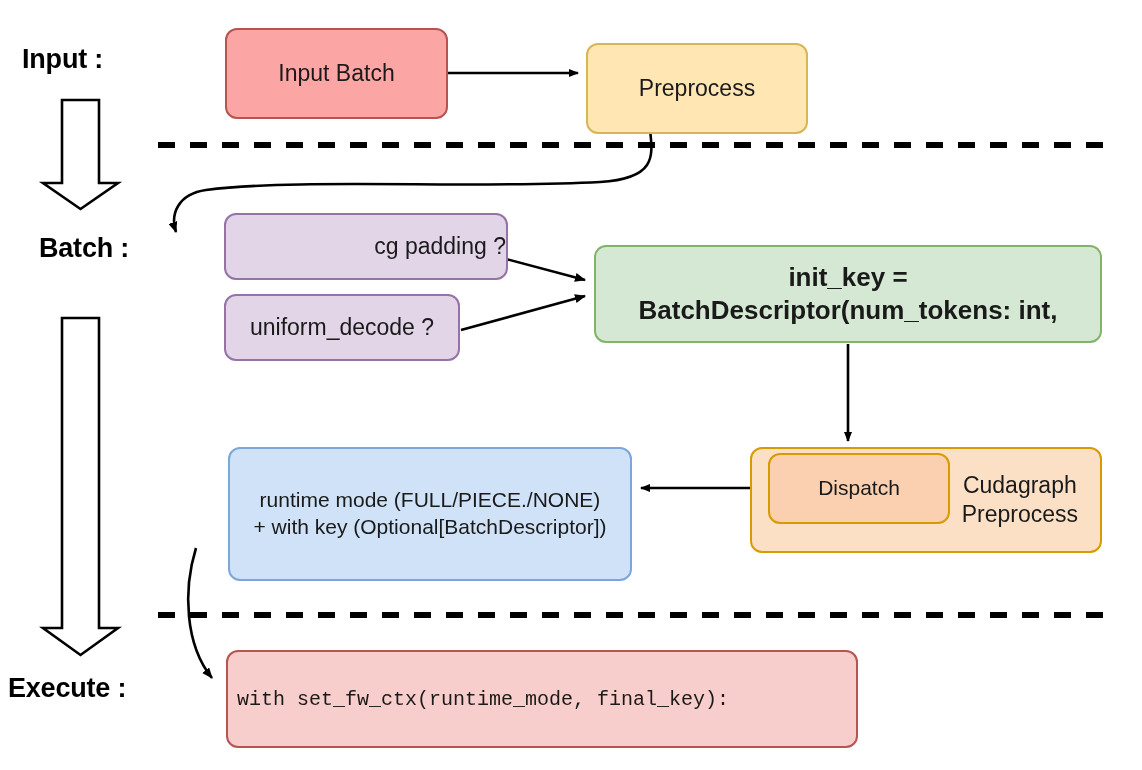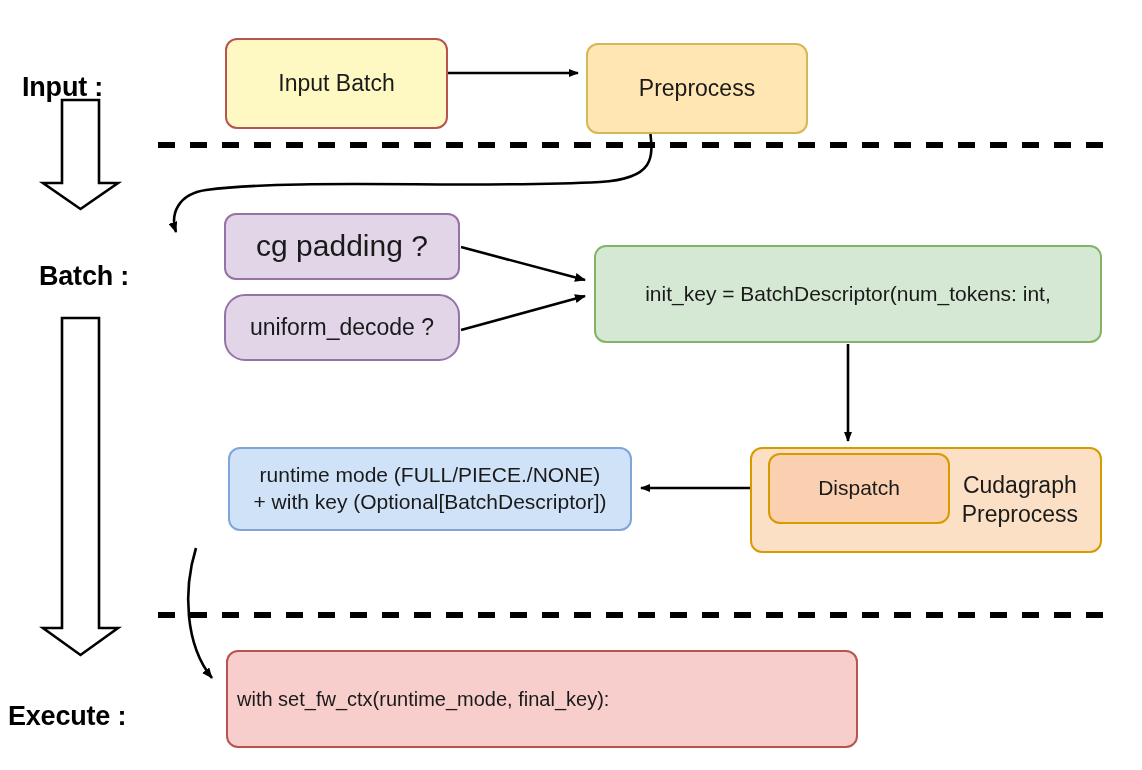"Input :" .stage-label { margin-top: 28px -> none }
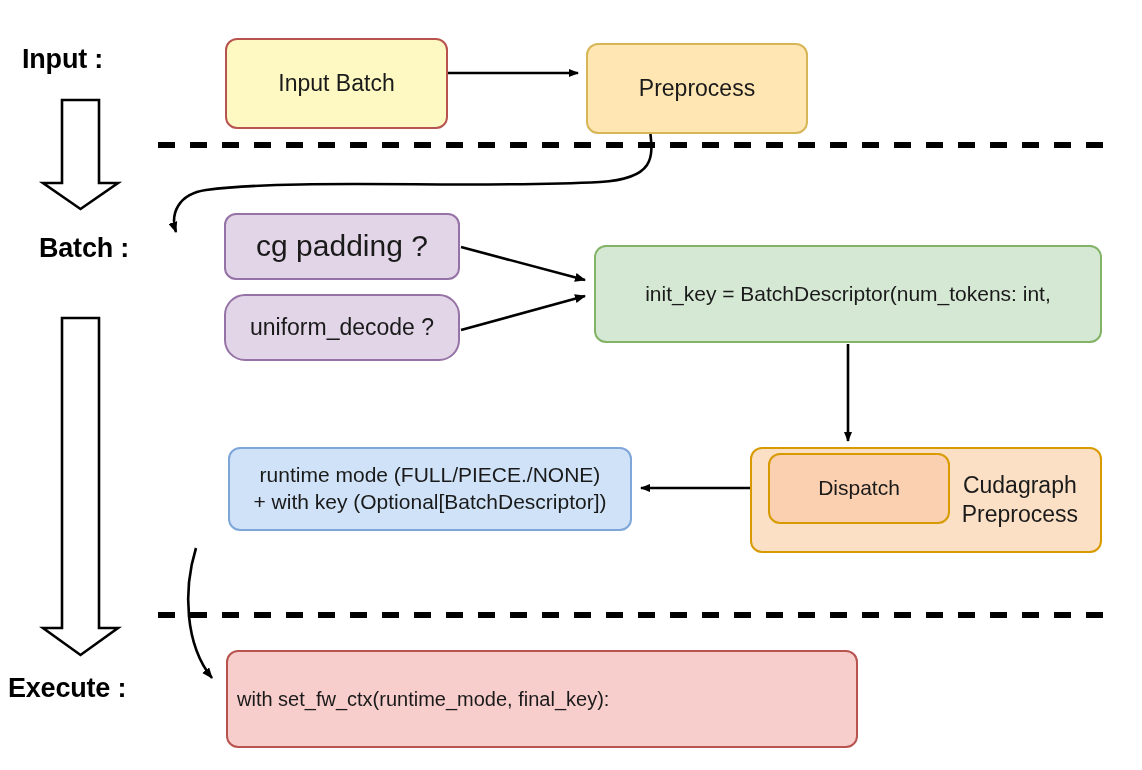"Input Batch" #node-input-batch { background: #fef9c3 -> #fca5a5; top: 38px -> 28px }
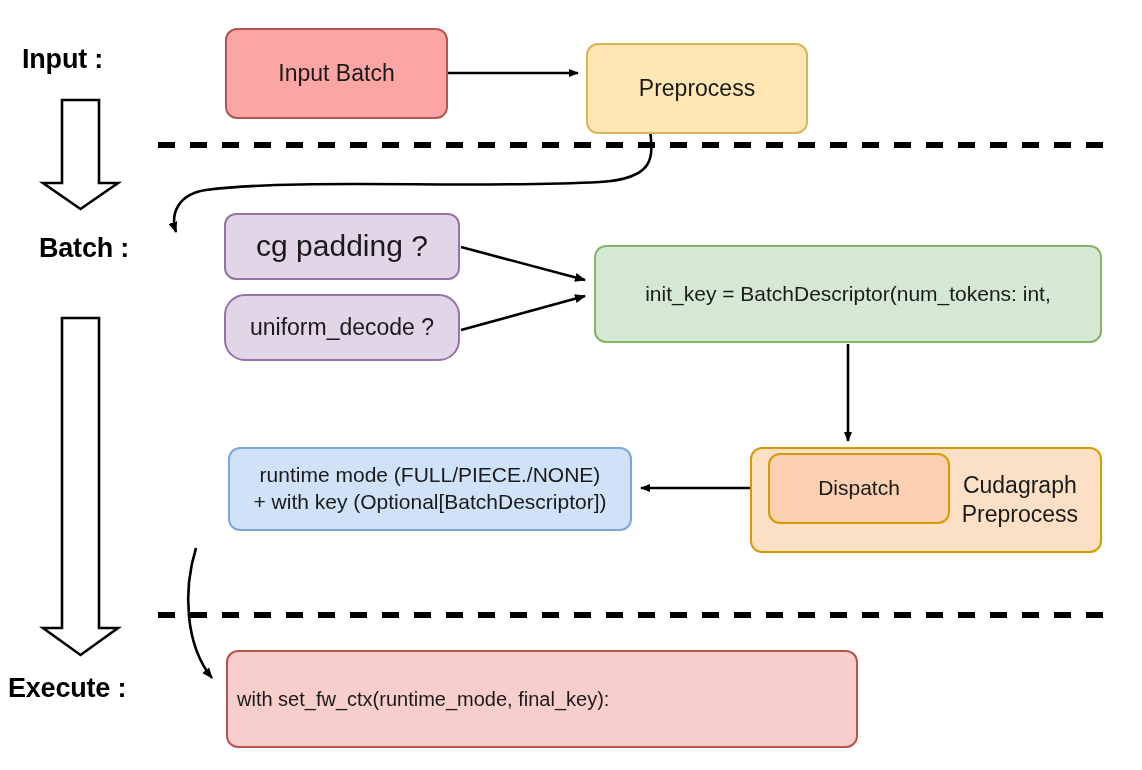"cg padding ?" #node-cg-padding { font-size: 30px -> 23px; justify-content: none -> flex-end; width: 236px -> 284px }
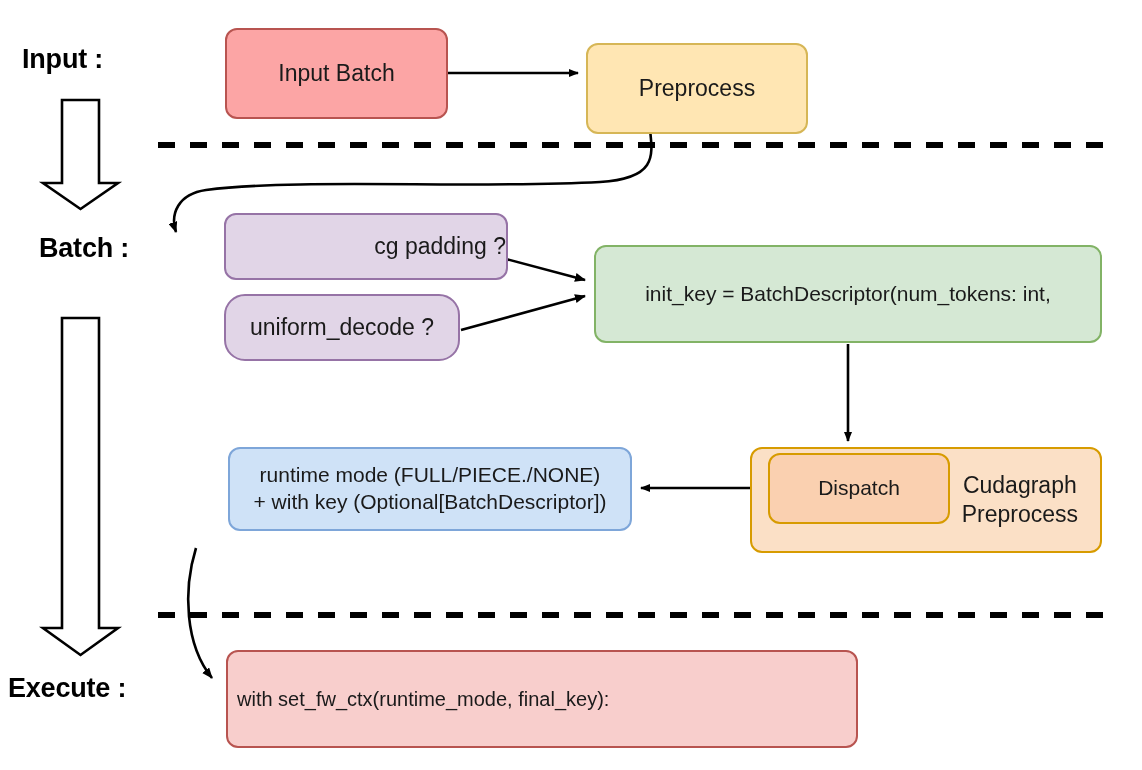"init_key = BatchDescriptor(num_tokens:" #node-init-key { font-size: 21px -> 26px; font-weight: none -> bold }
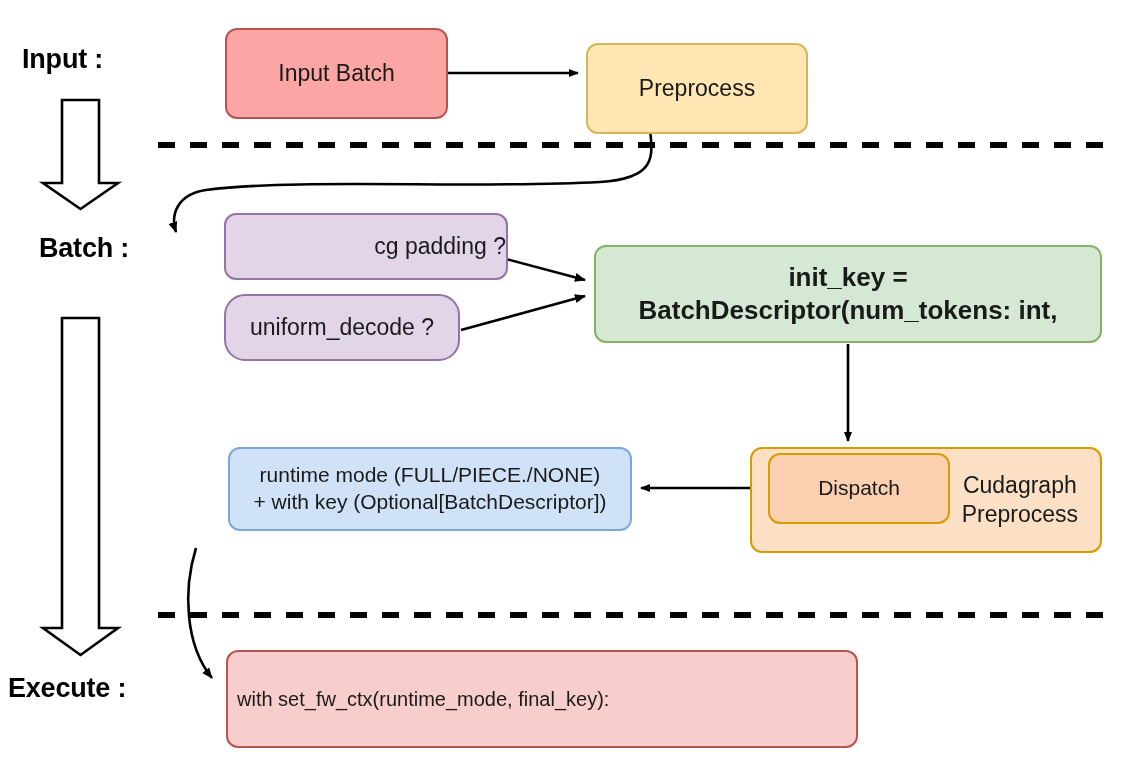"uniform_decode ?" #node-uniform-decode { border-radius: 21px -> none }
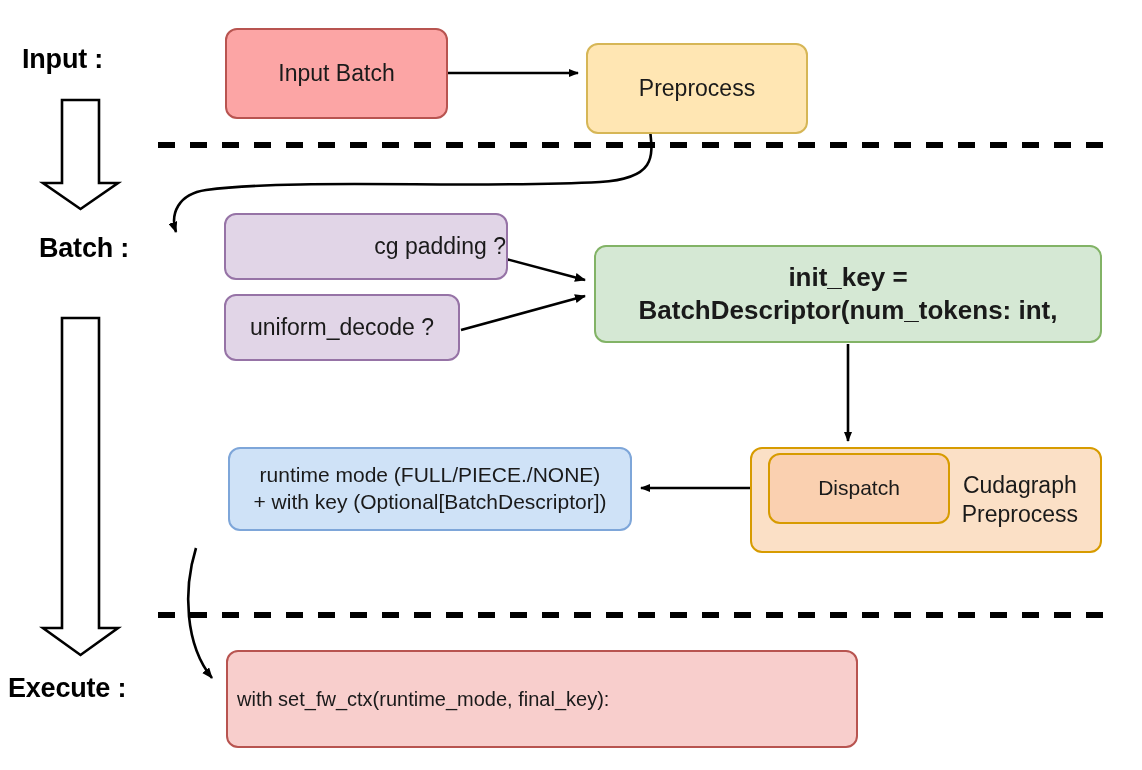"runtime mode (FULL/PIECE./NONE)" #node-runtime-mode { height: 84px -> 134px }
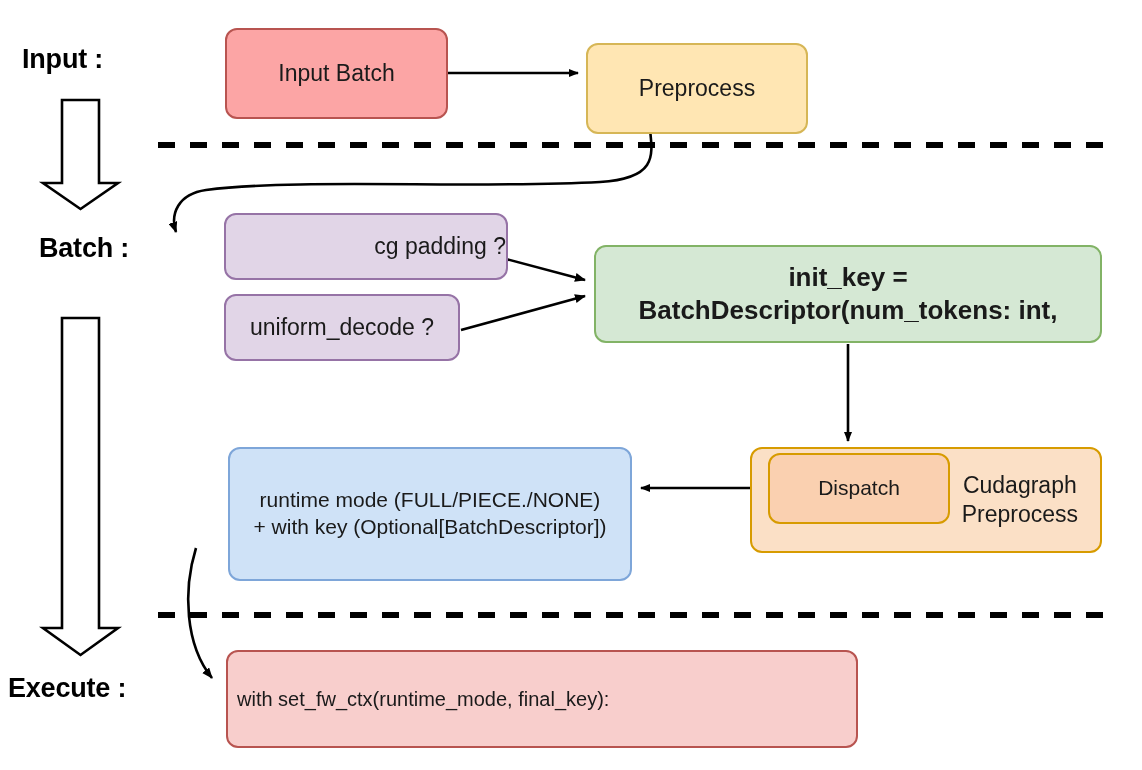"with set_fw_ctx(runtime_mode," #node-exec-code { font-family: Liberation Sans, sans-serif -> Liberation Mono, monospace }
